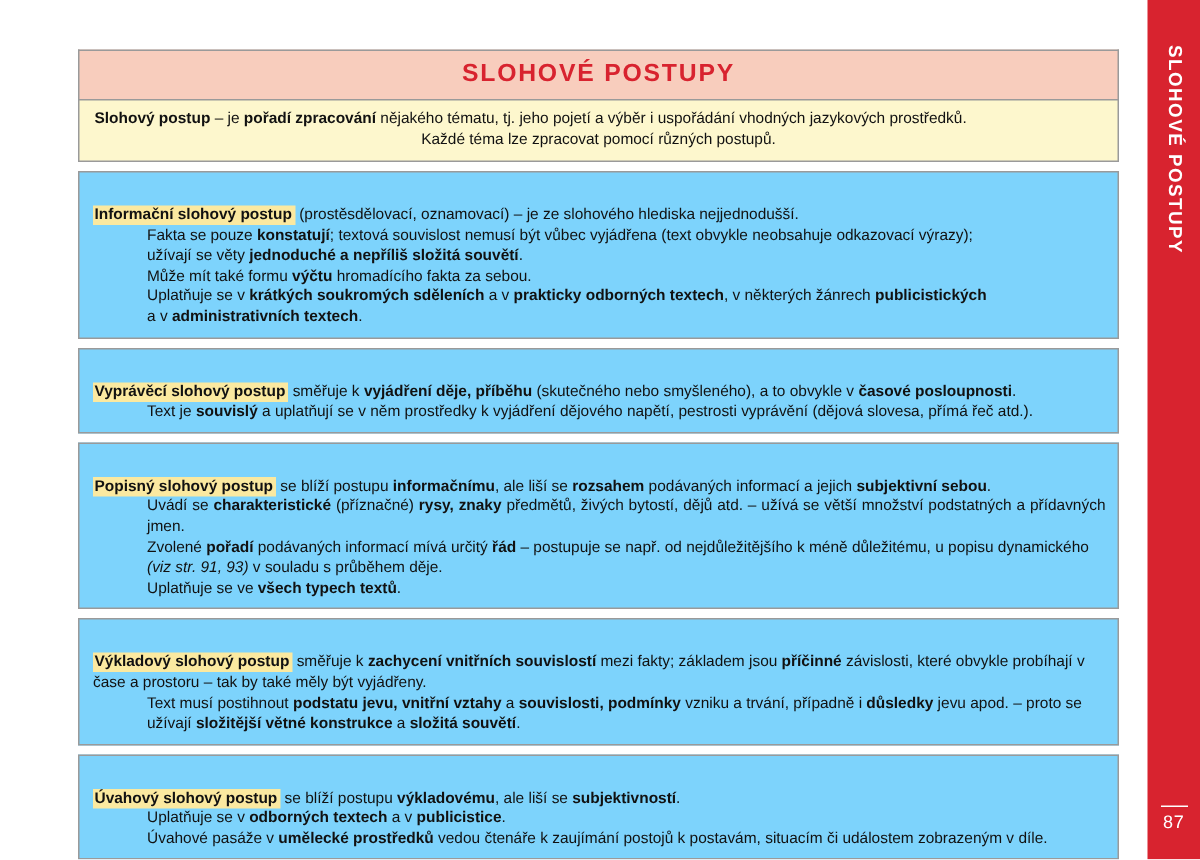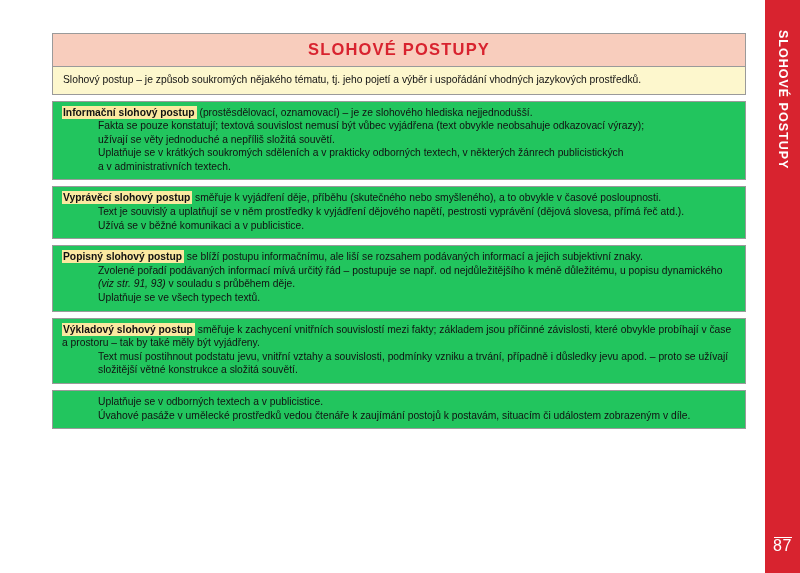"Slohový postup" b { font-weight: normal -> bold }
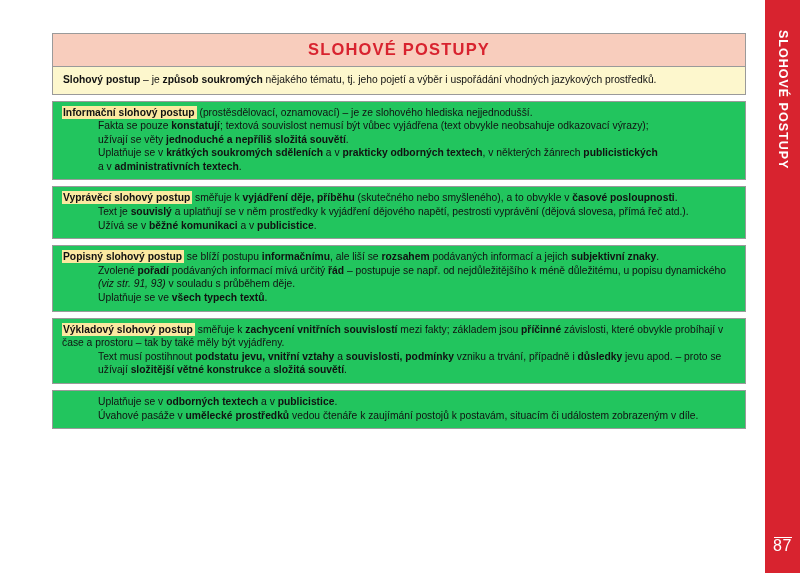"způsob soukromých" b { text: způsob soukromých -> pořadí zpracování }
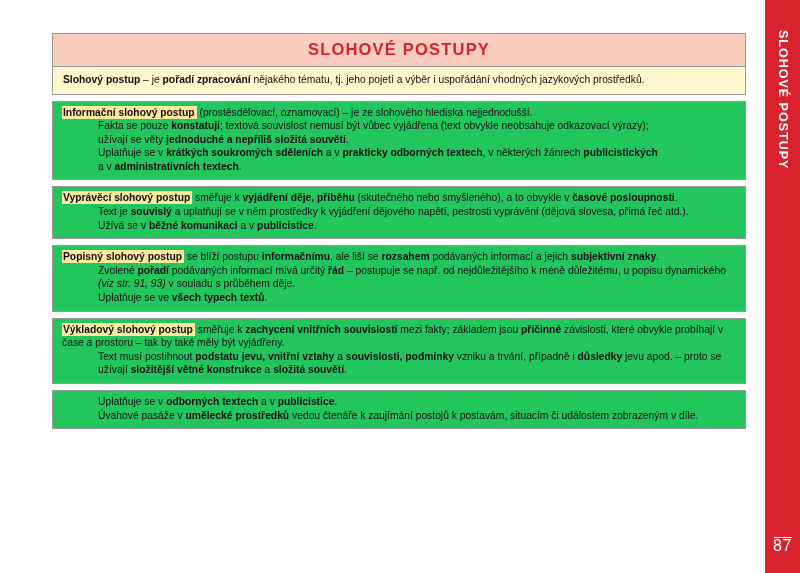"Každé téma lze zpracovat pomocí" p.ctr { html: none -> <p>Každé téma lze zpracovat pomocí různých postupů.</p> }
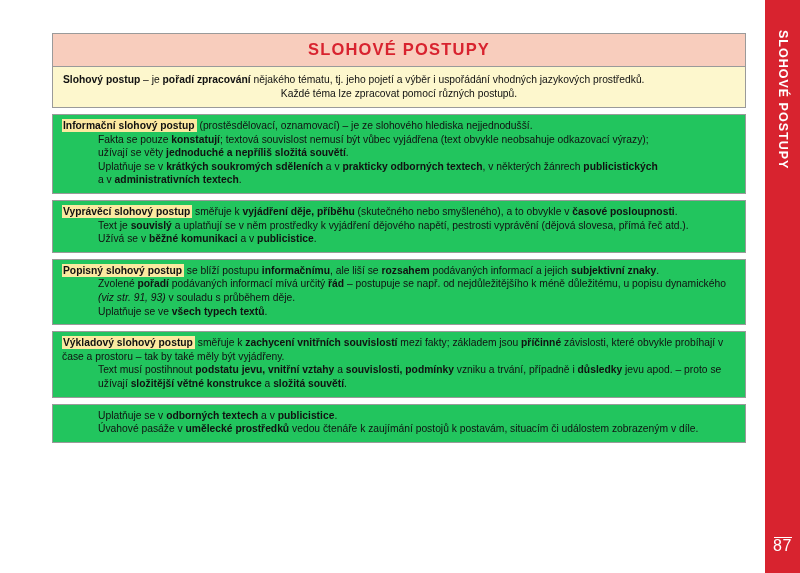"Informační slohový postup" .sec { background: #22c55e -> #7dd3fc; padding: 4px 8px 6px 9px -> 22px 8px 6px 9px }
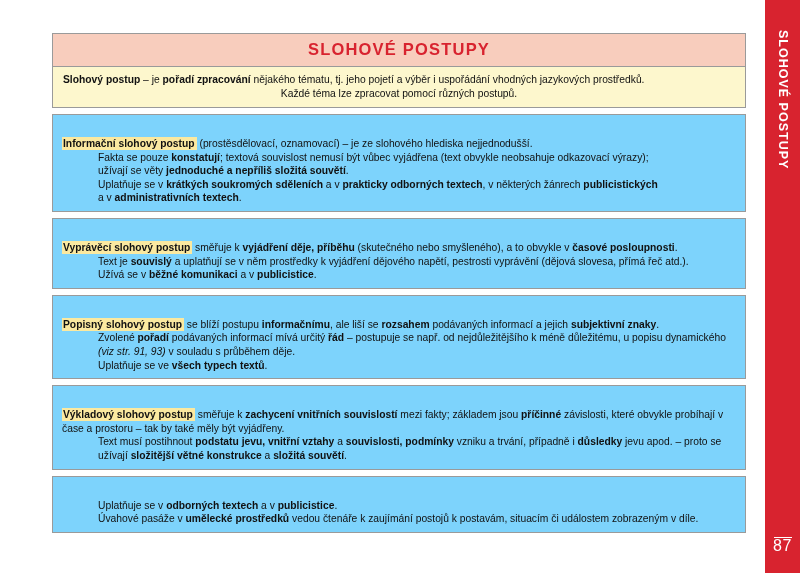"Může mít také formu výčtu" p.ind { html: none -> <p>Může mít také formu <b>výčtu</b> hromadícího fakta za sebou.</p> }
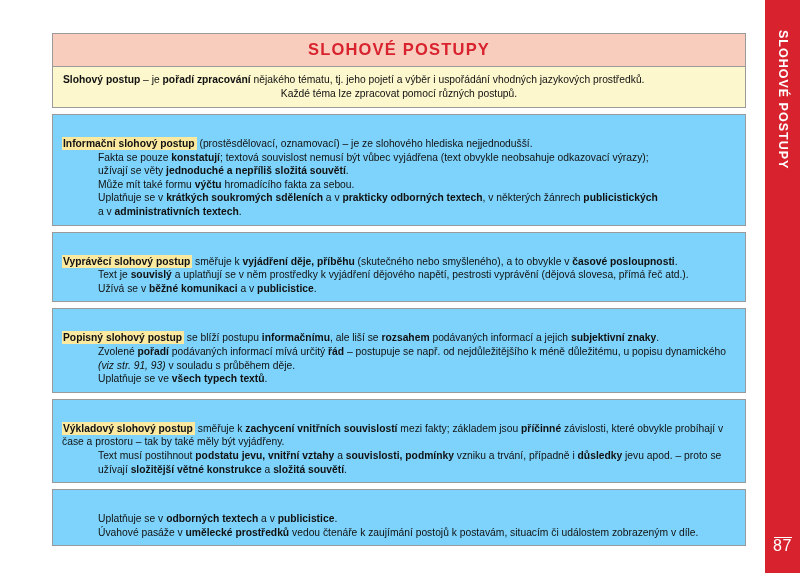"Užívá se v běžné komunikaci" p.ind { html: <p>Užívá se v <b>běžné komunikaci</b> a v <b>publicistice</b>.</p> -> none }
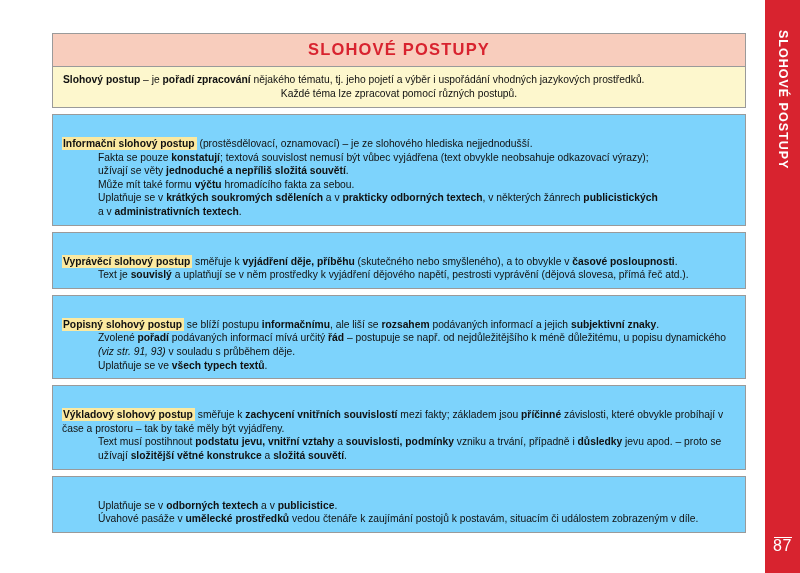"subjektivní znaky" b { text: znaky -> sebou }
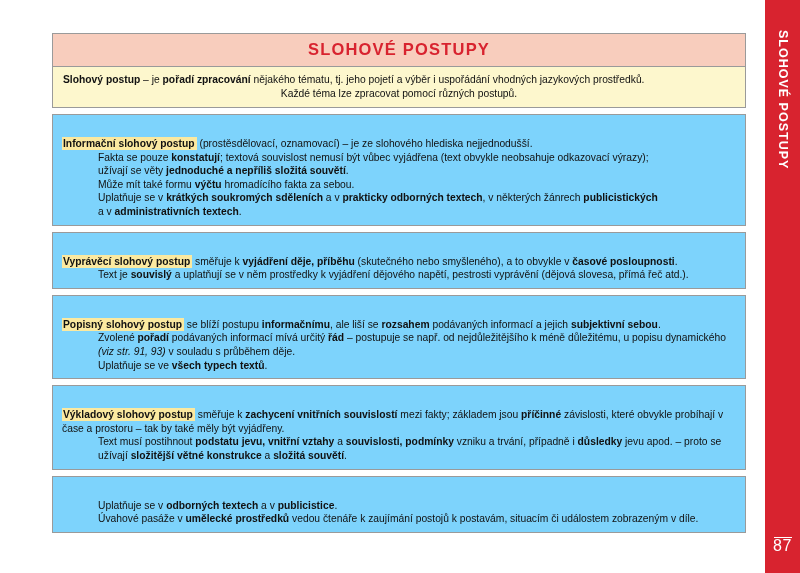"Uvádí se charakteristické (příznačné)" p.ind { html: none -> <p>Uvádí se <b>charakteristické</b> (příznačné) <b>rysy, znaky</b> předmětů, živých bytostí, dějů atd. – užívá se větší množství podstatných a přídavných jmen.</p> }
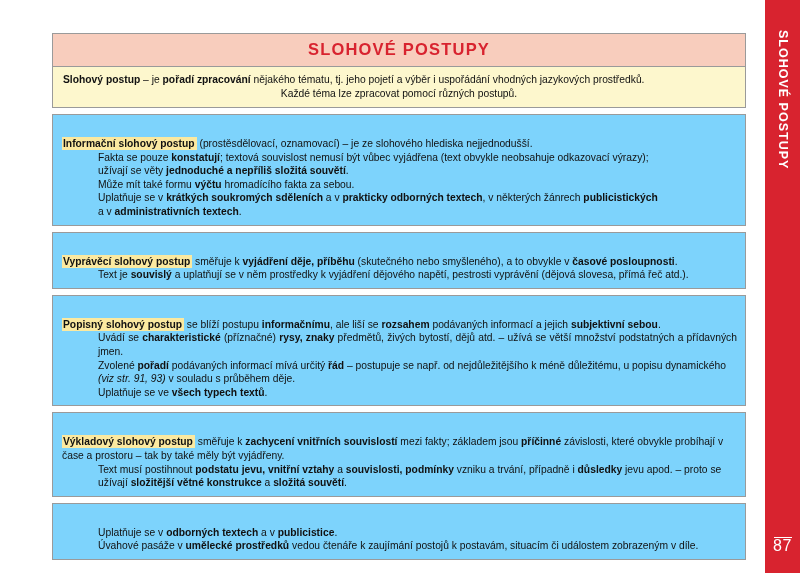"Úvahový slohový postup se blíží" p { html: none -> <p><span>Úvahový slohový postup</span> se blíží postupu <b>výkladovému</b>, ale liší se <b>subjektivností</b>.</p> }
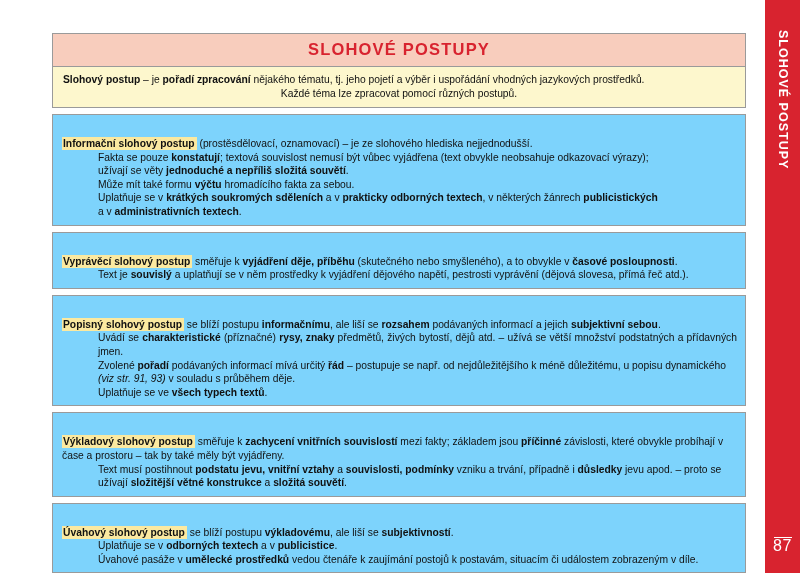"87" .page-number { font-size: 16px -> 12px }
